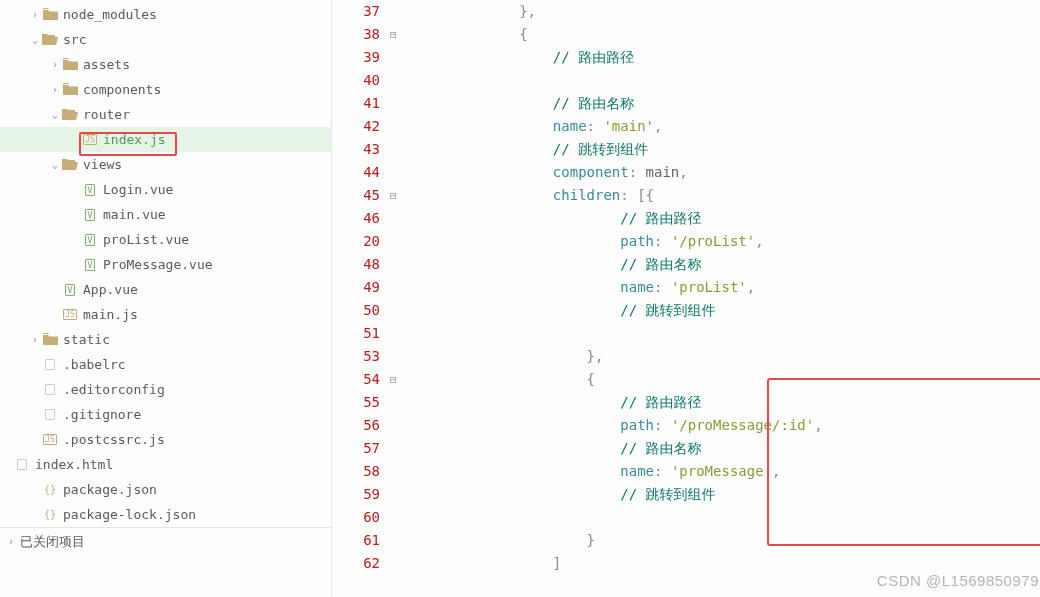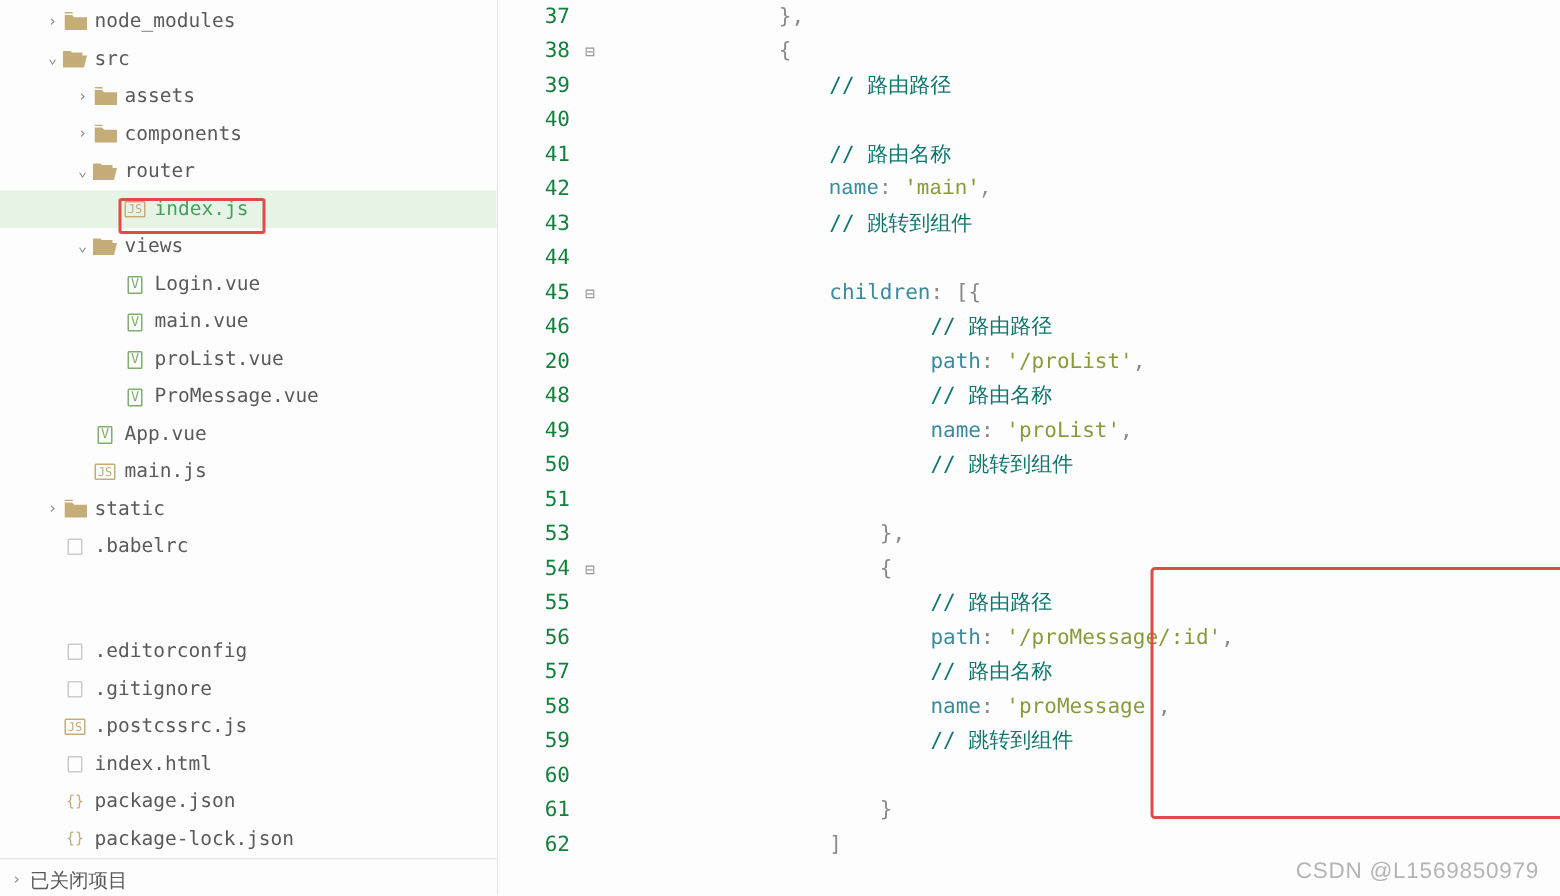"37" .ln { color: #15803d -> #b91c1c }
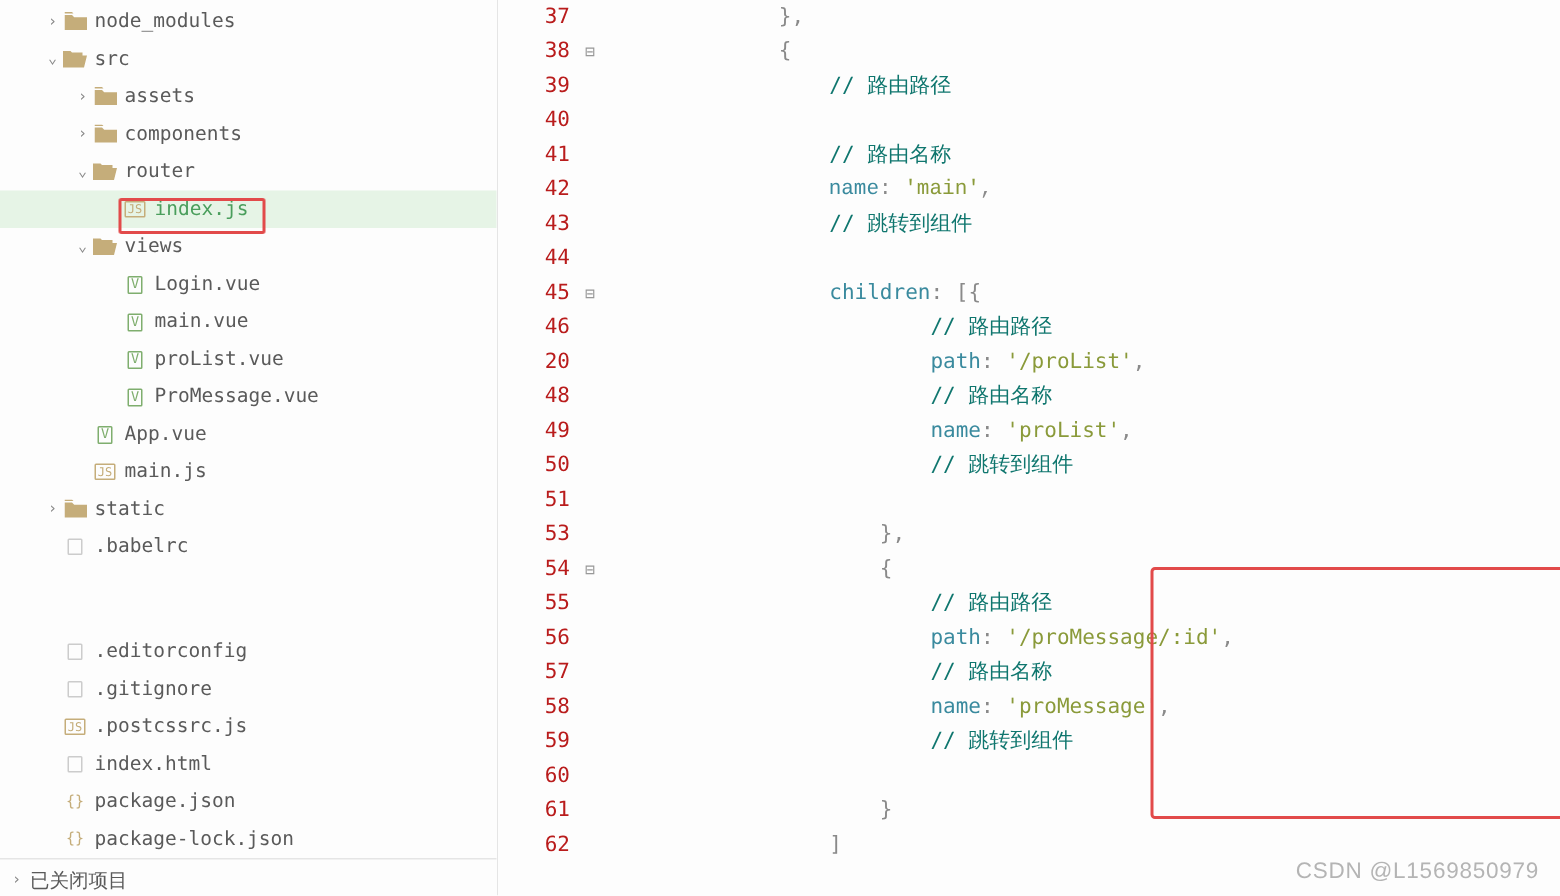"name: 'main'," span.txt { font-family: Liberation Mono, monospace -> none }
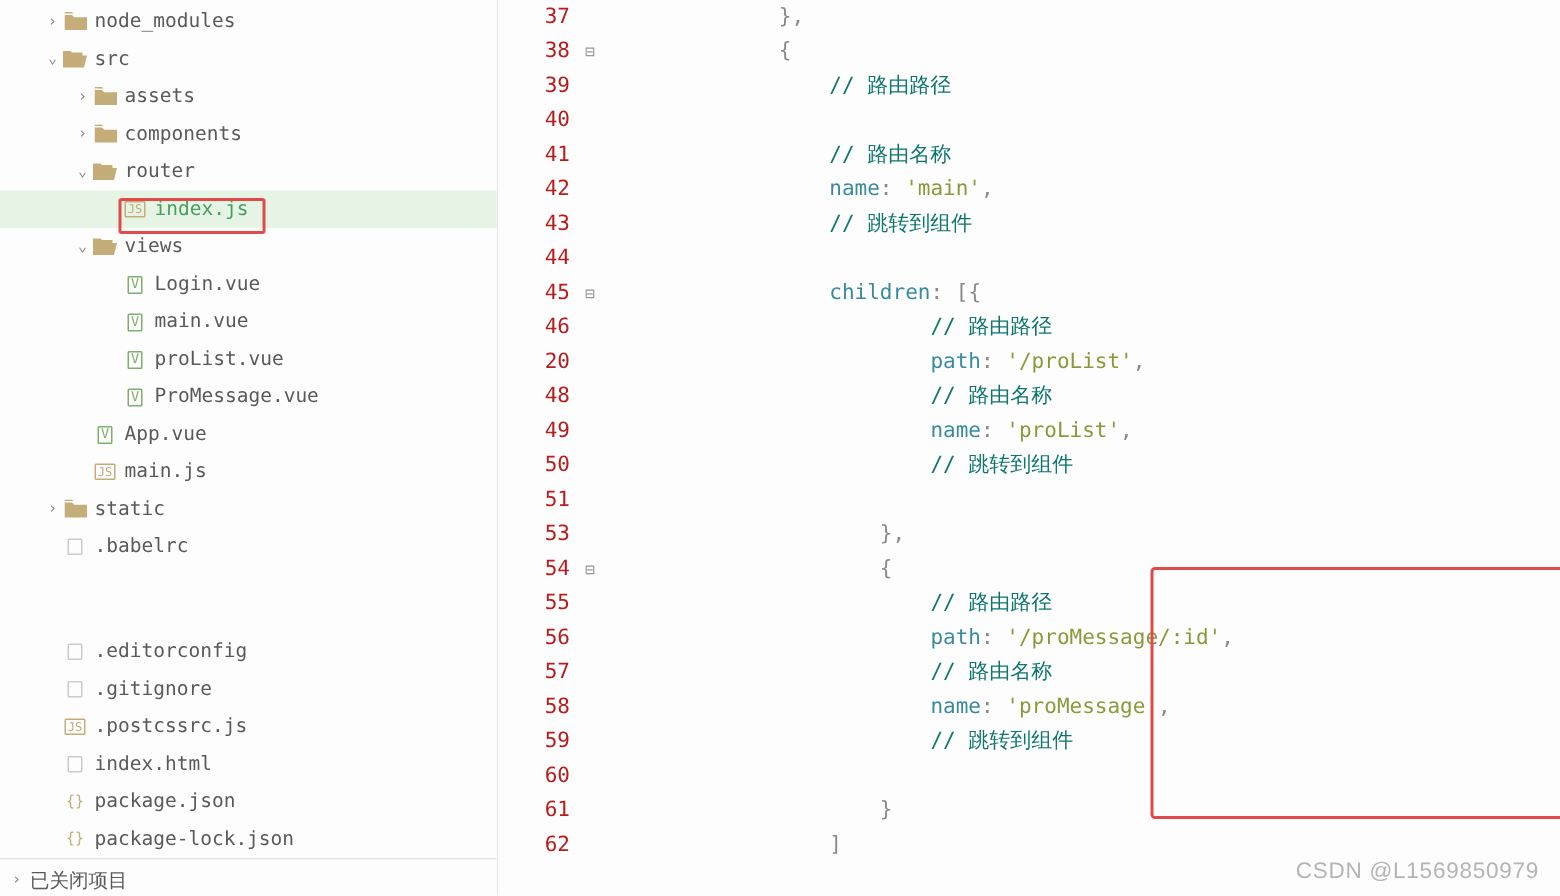"component: main," span.txt { html: none -> <span> <span>component</span><span>: </span><span>main</span><span>,</span></span> }
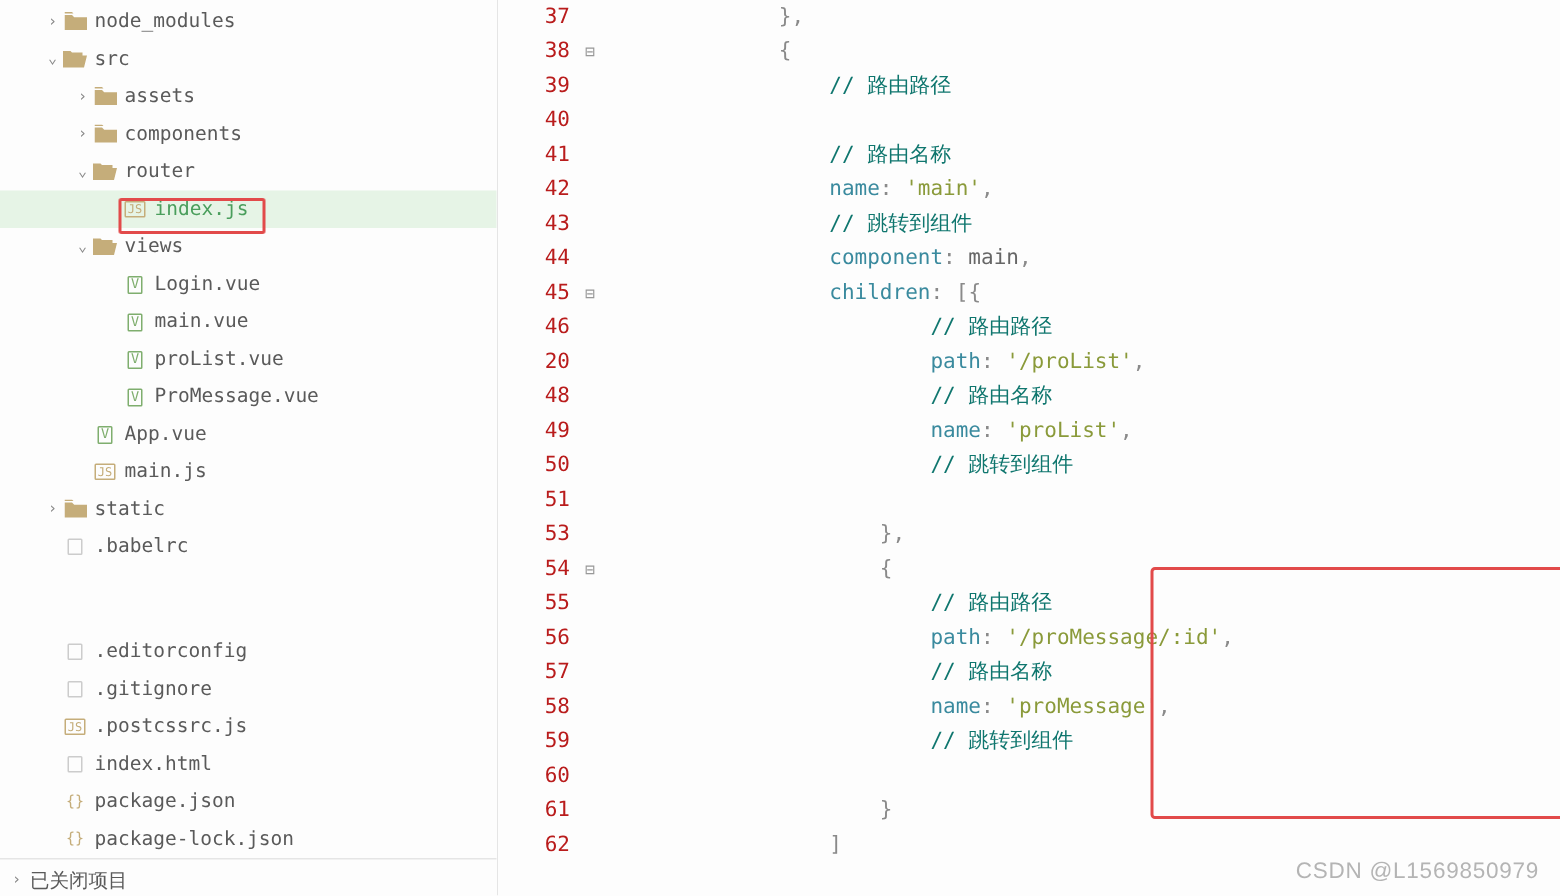".editorconfig" div.tree-item { margin-top: 45px -> none }
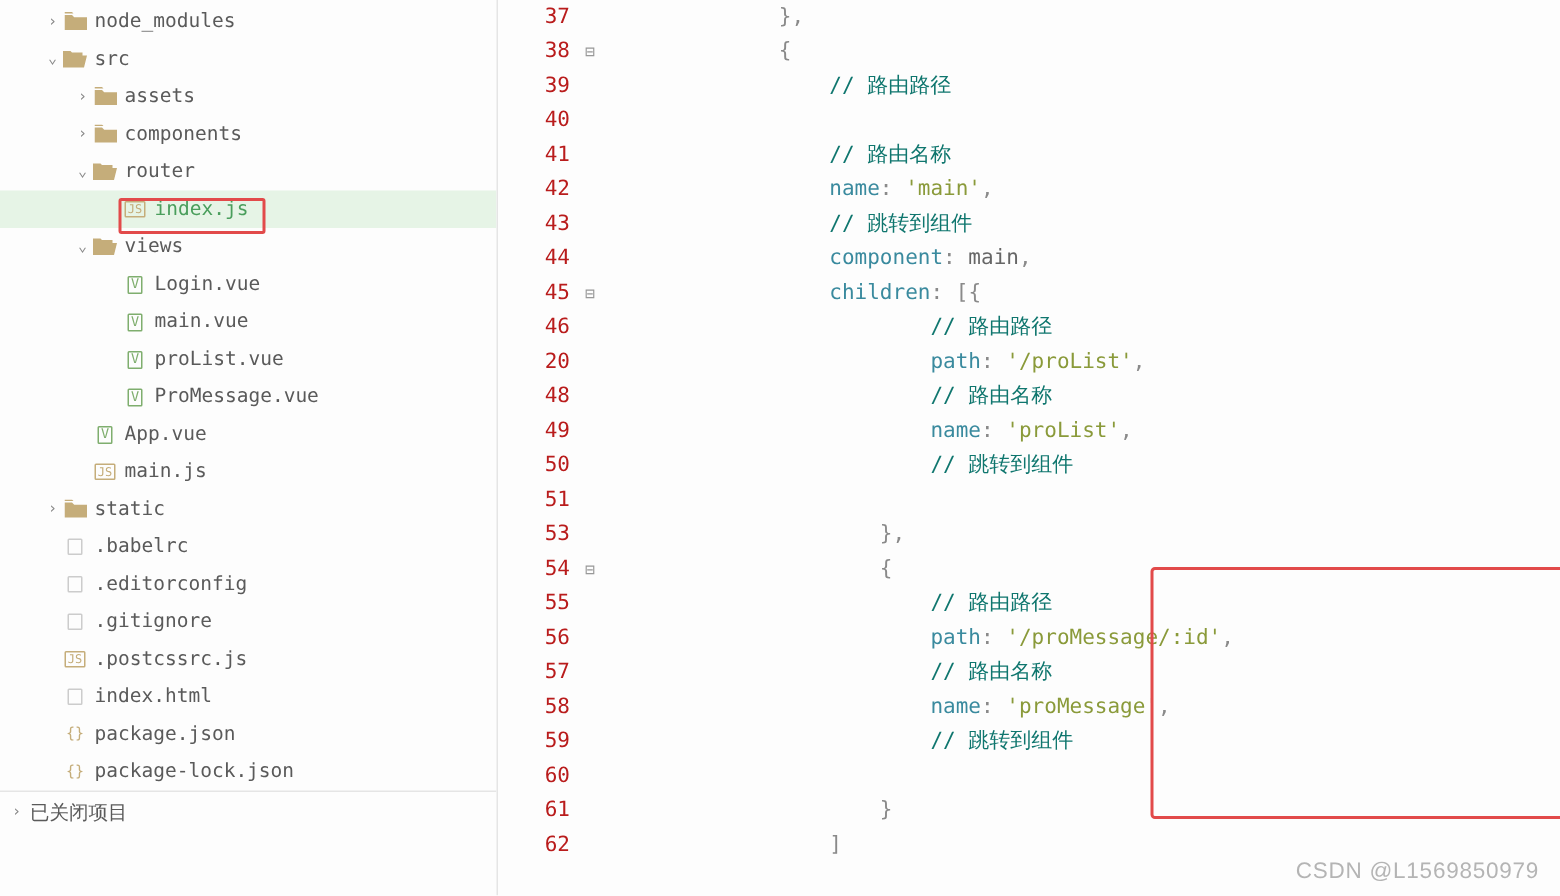"index.html" div.tree-item { padding-left: 28px -> none }
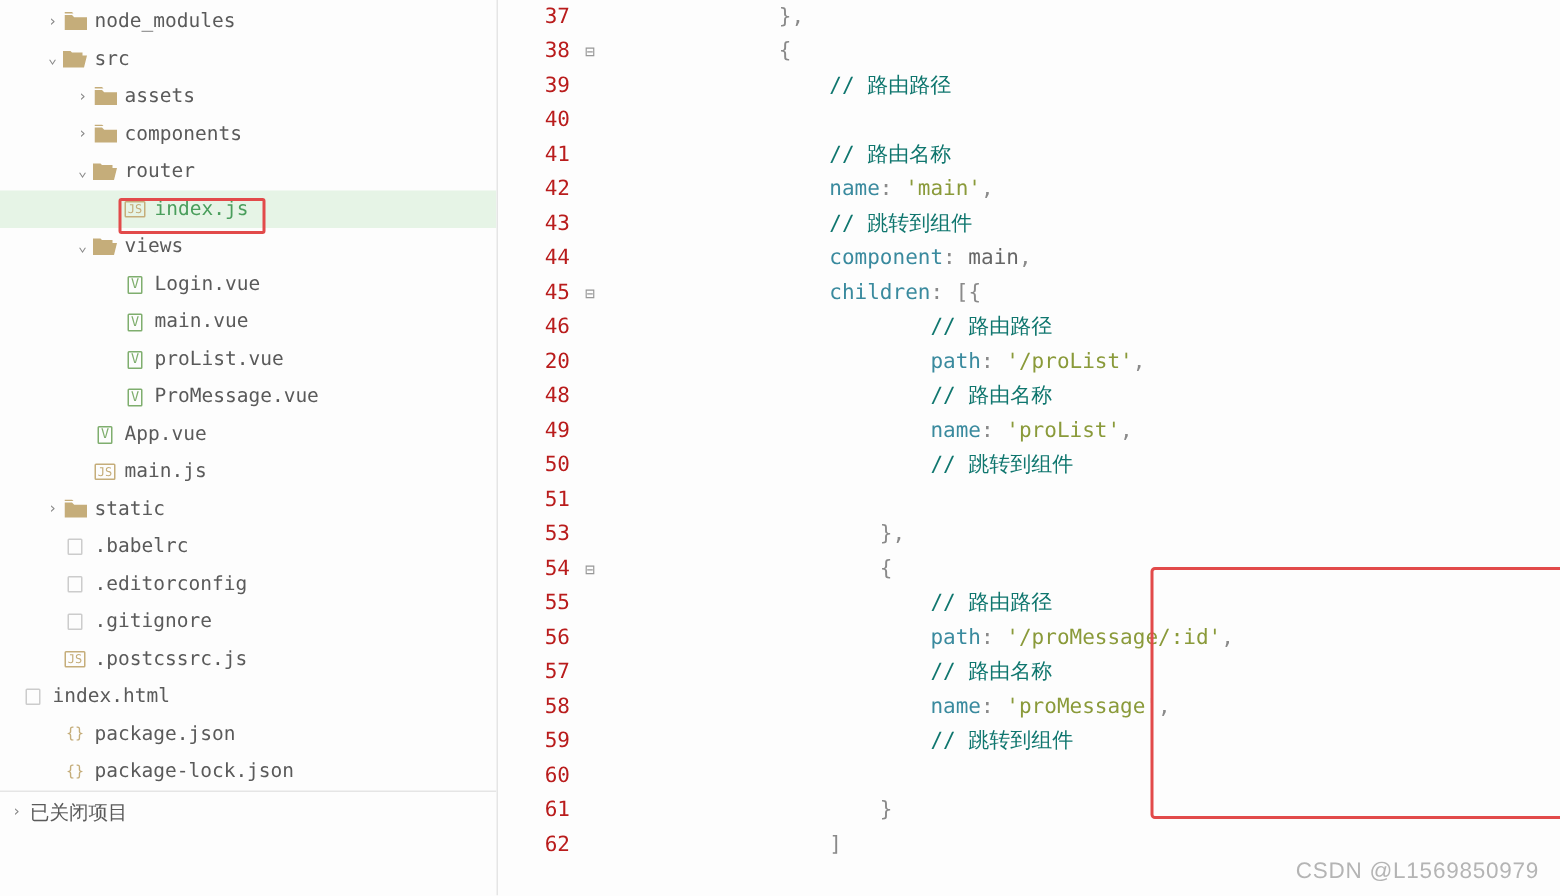"CSDN @L1569850979" .watermark { right: 14px -> 1px }
